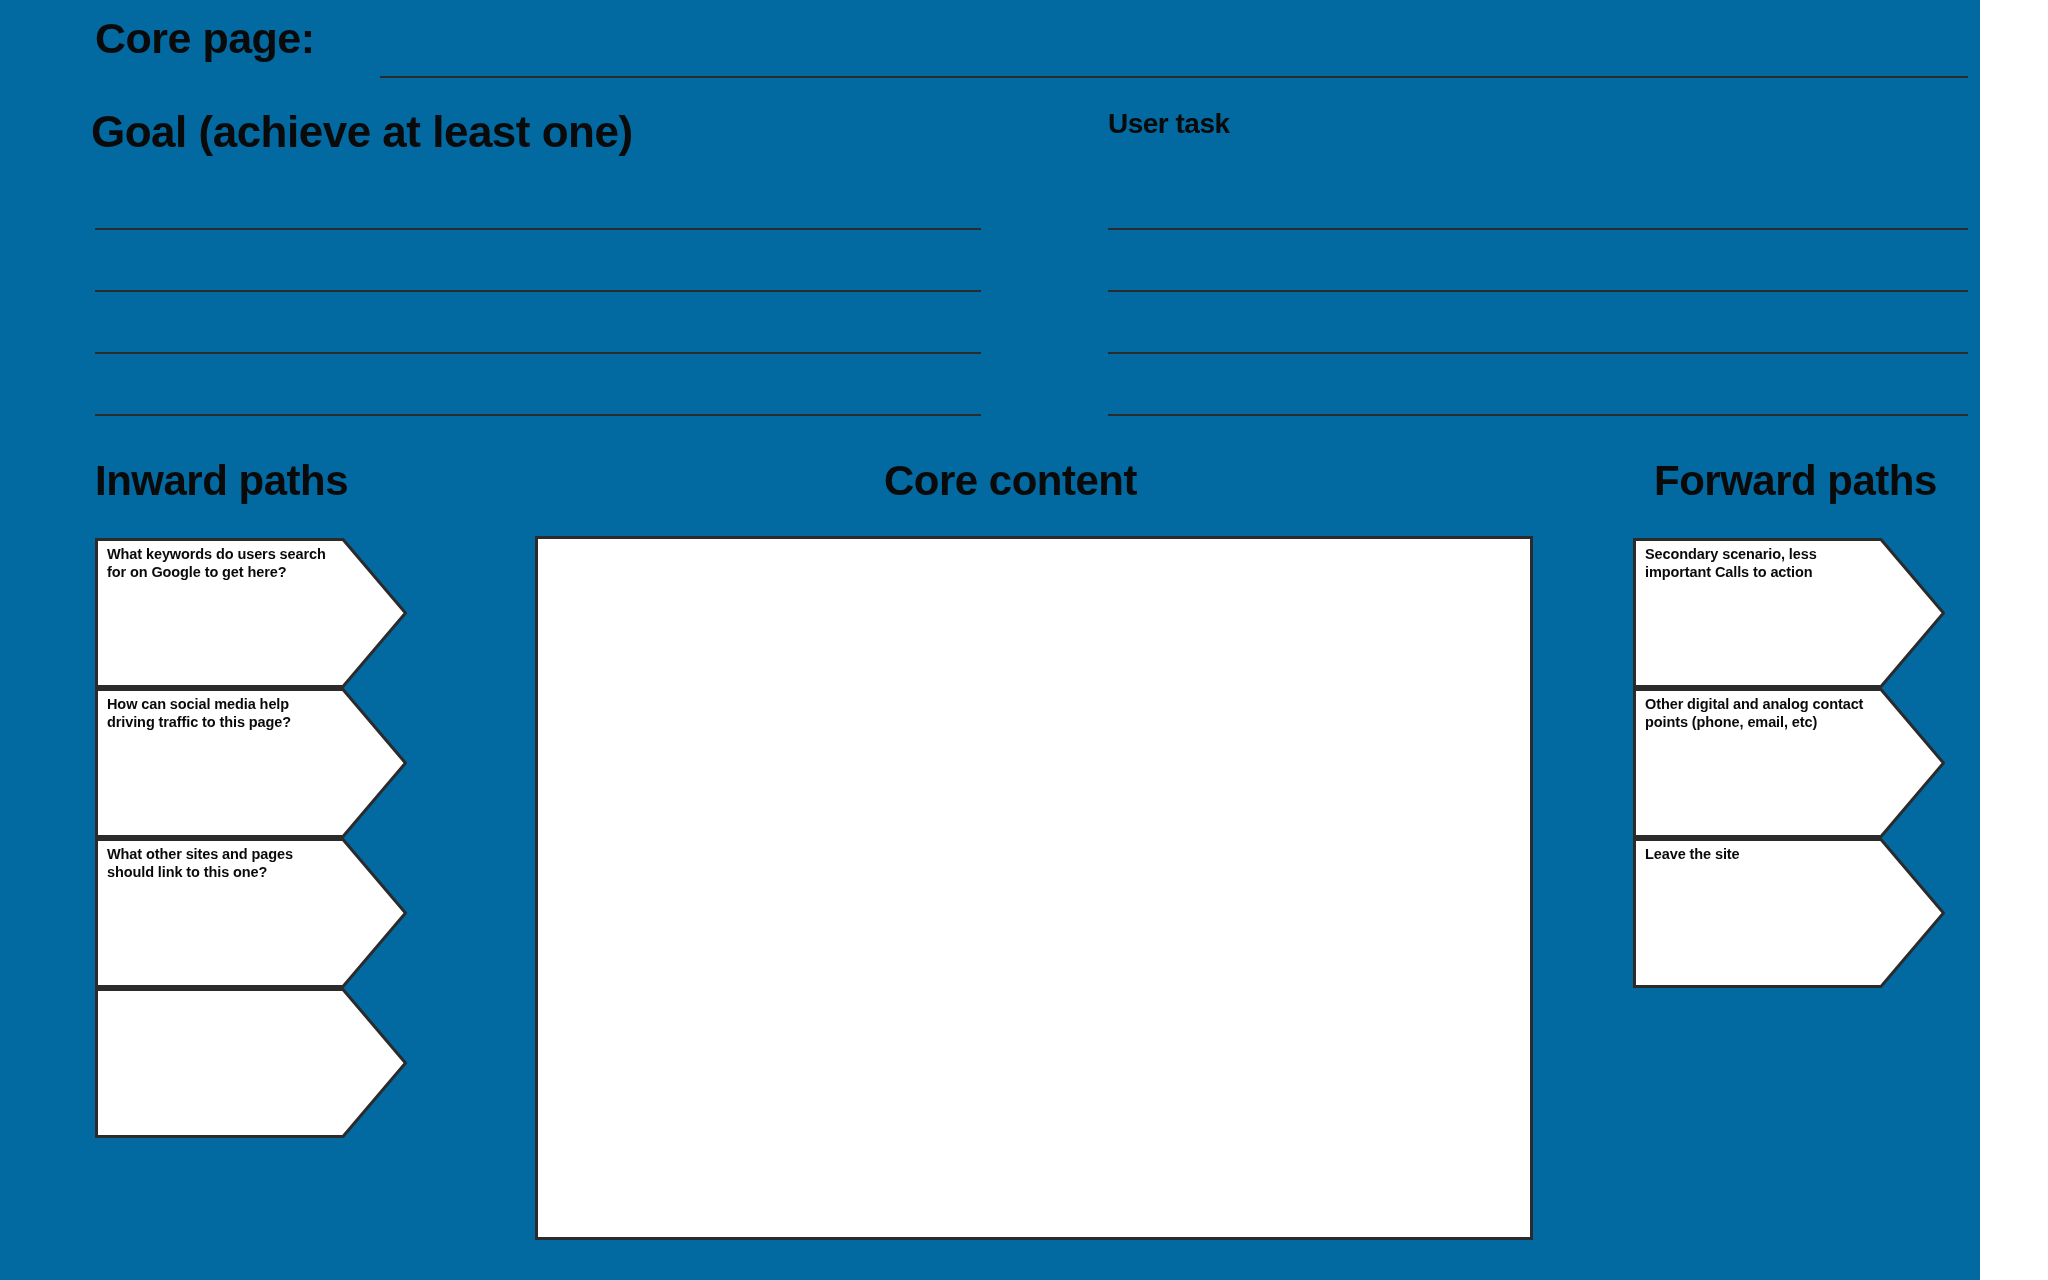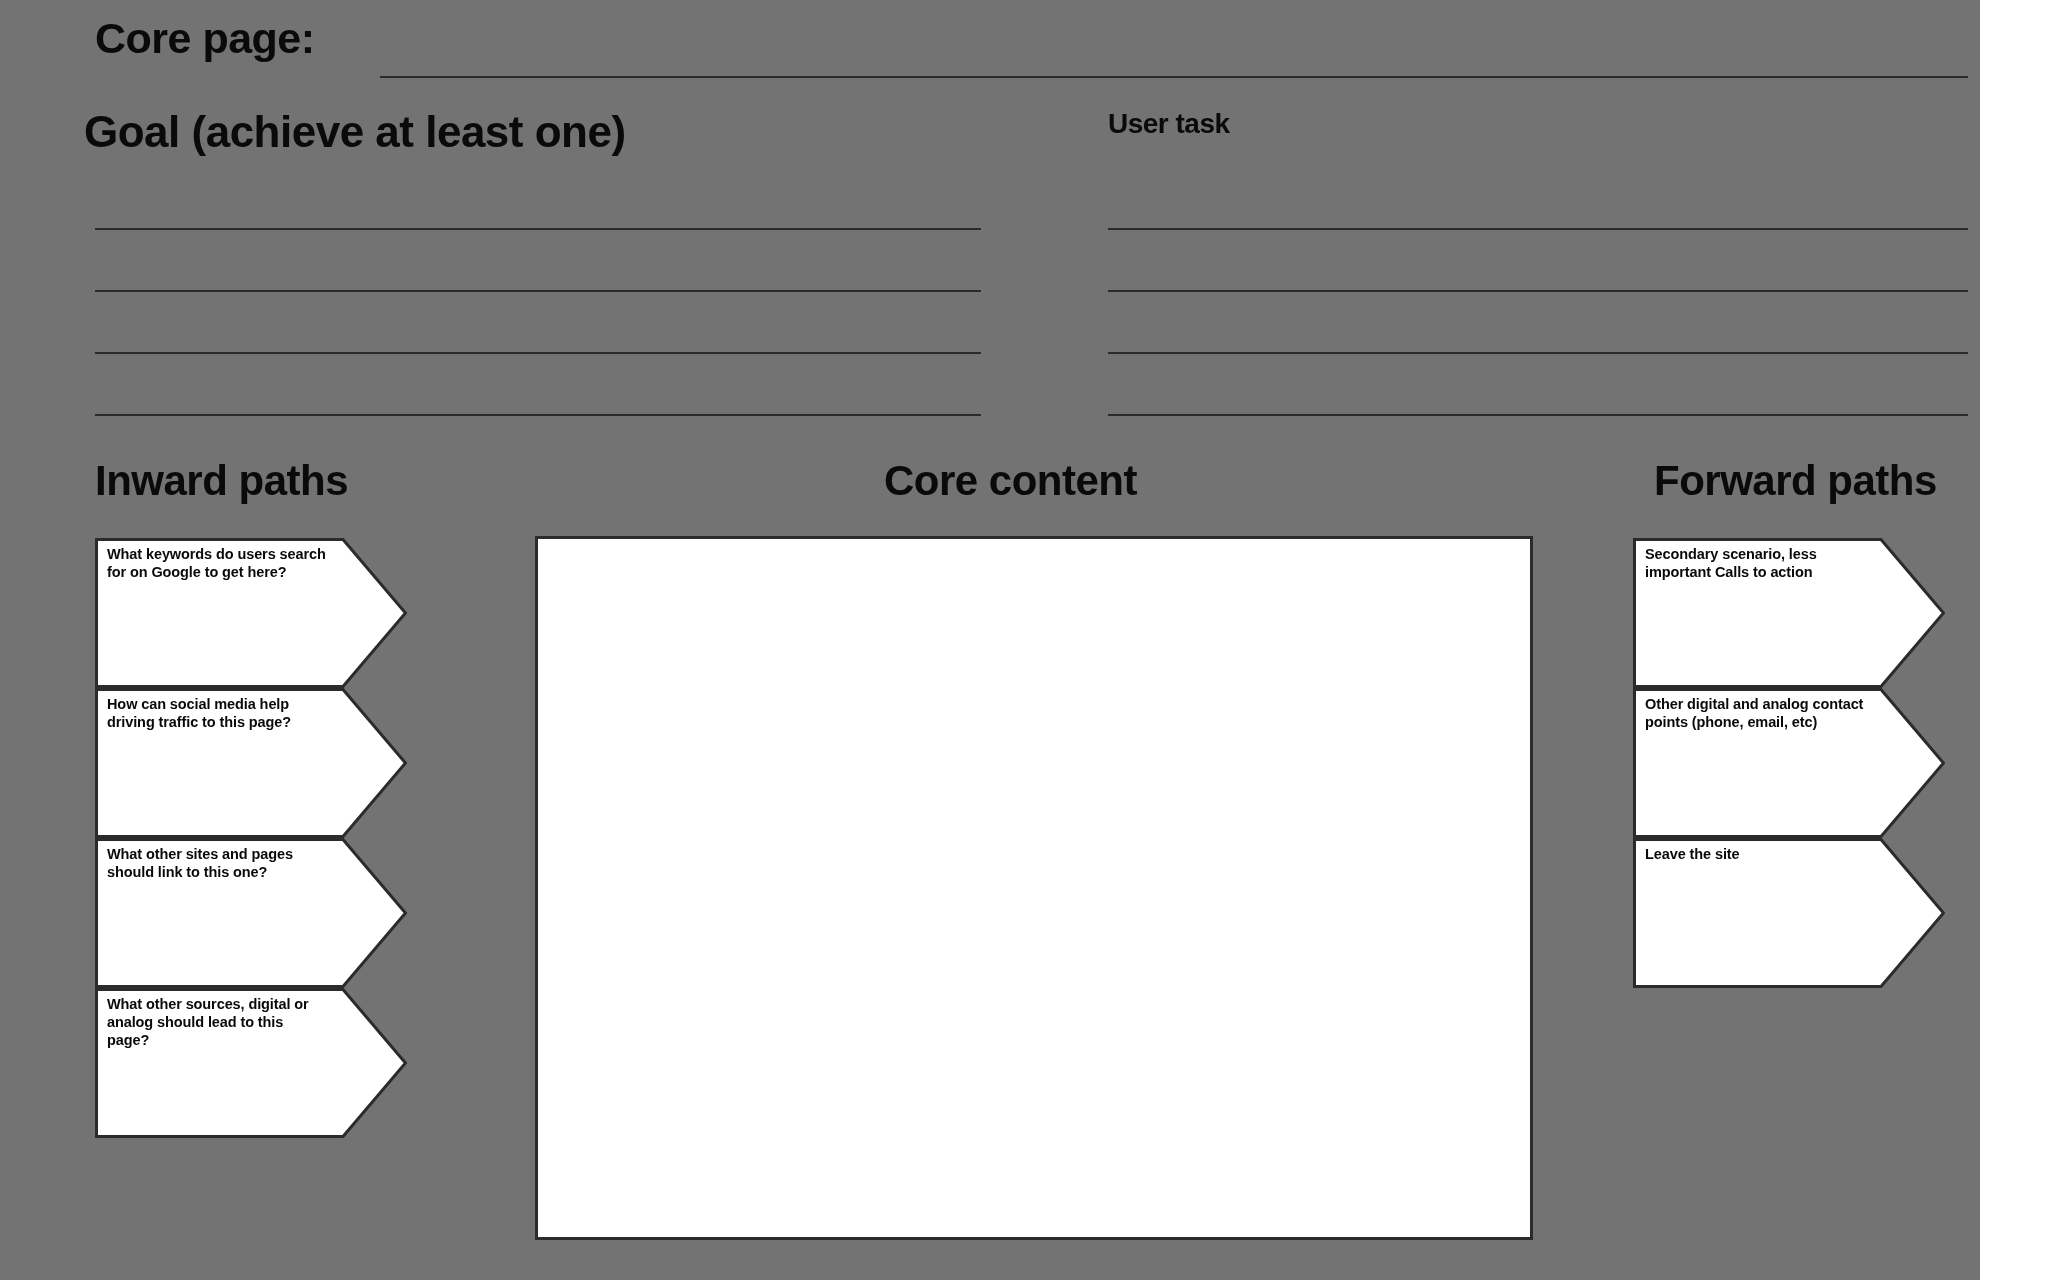"Core page:" #canvas { background: #737373 -> #0369a1 }
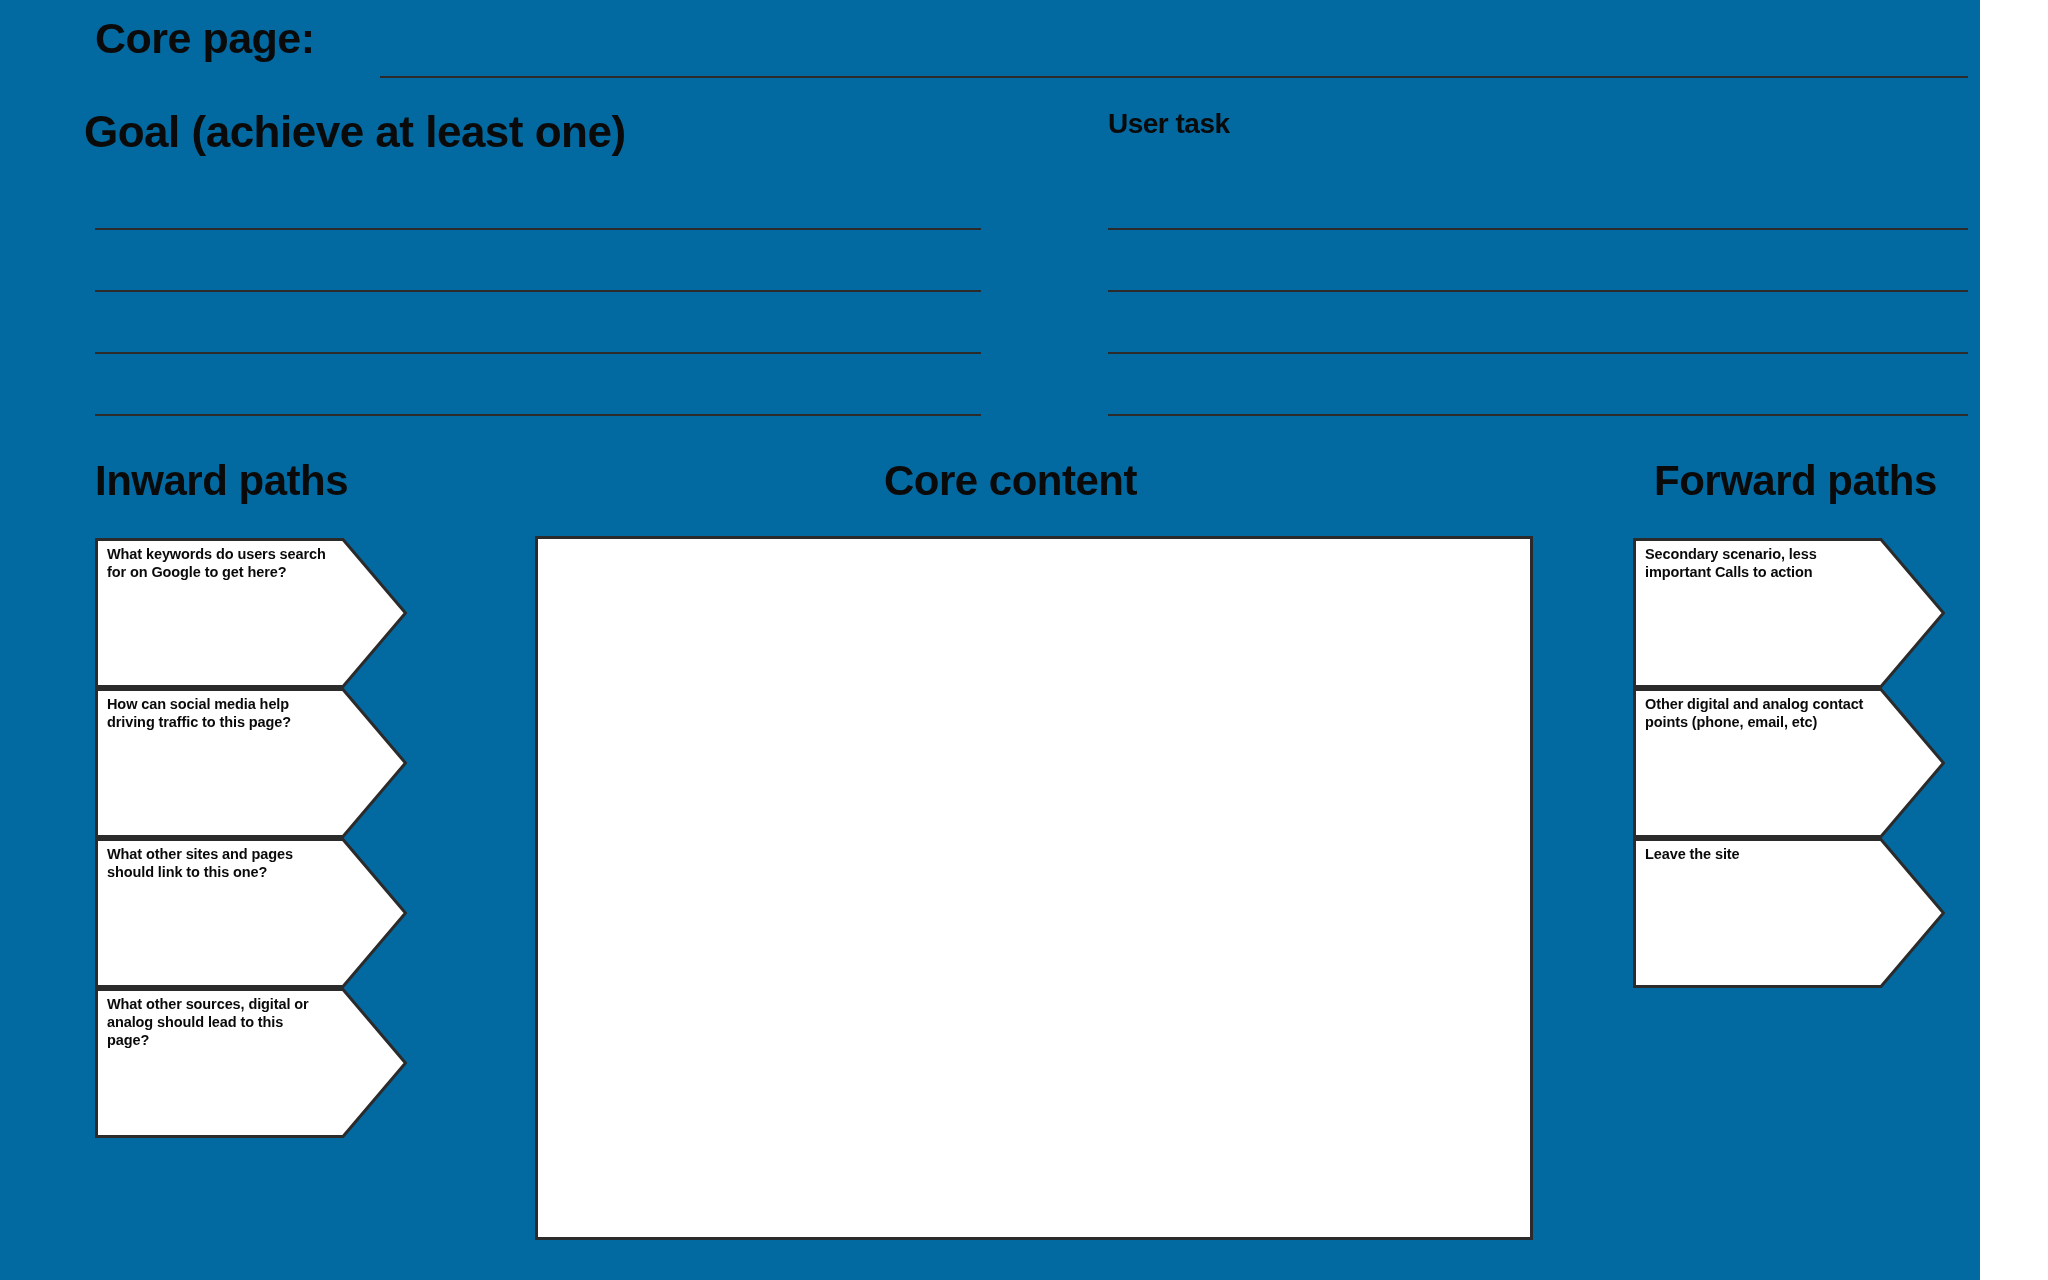"Goal (achieve at least one)" #goal-heading { left: 84px -> 91px }
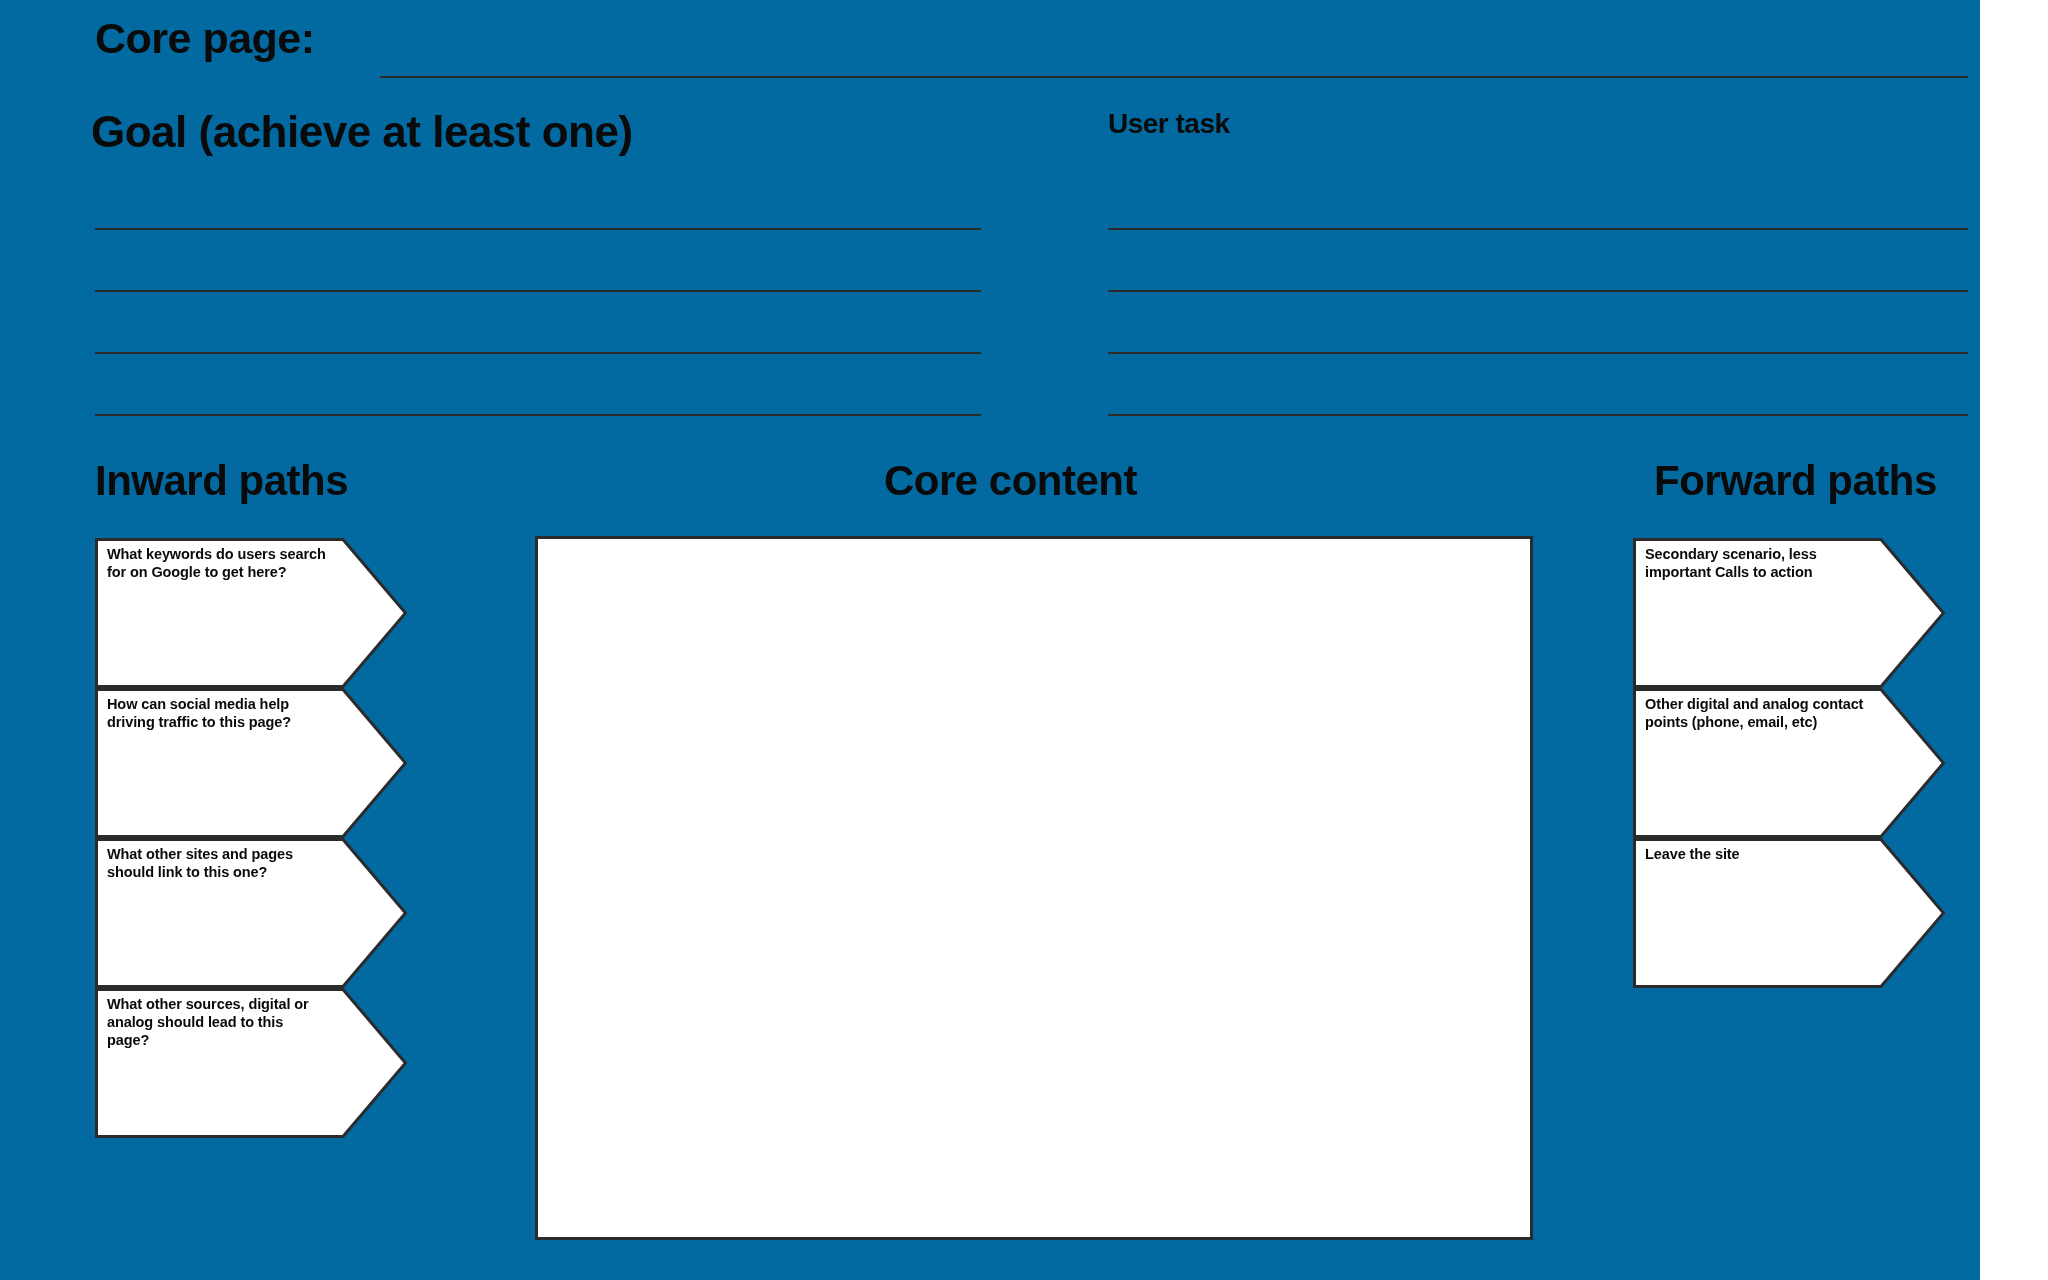"What other sources, digital or" div.arrow-label { html: <div>What other sources, digital or analog should lead to this page?</div> -> none }
